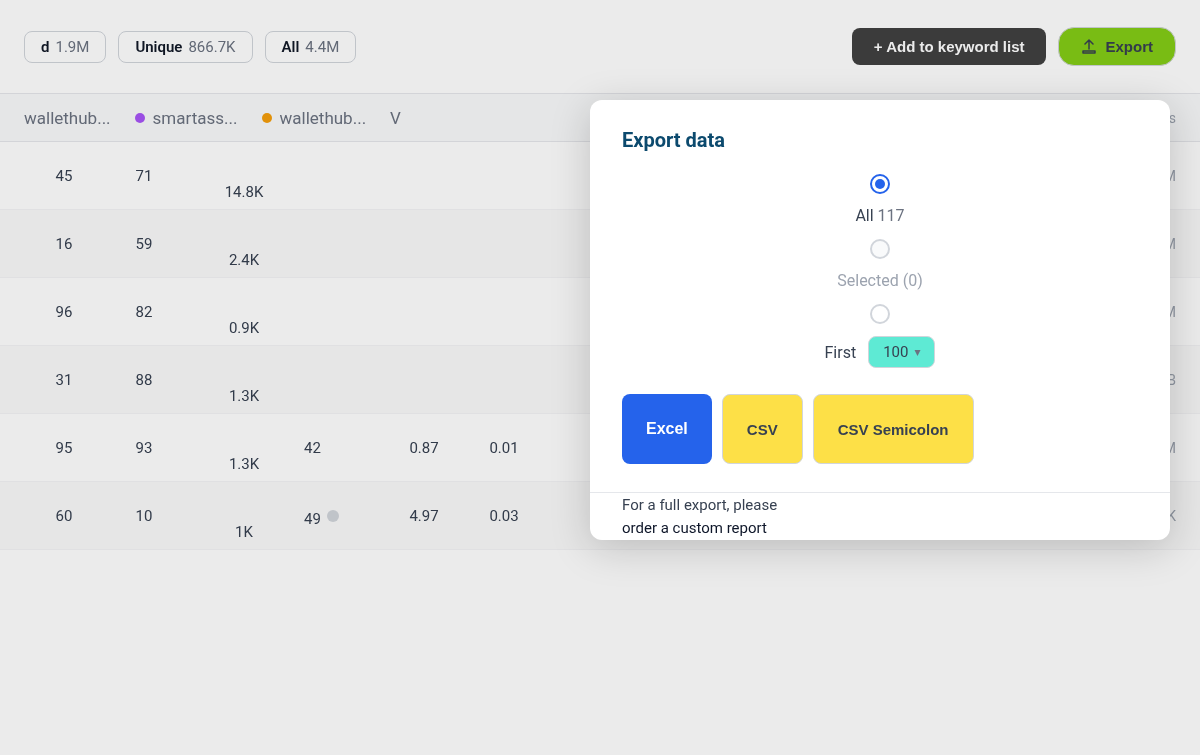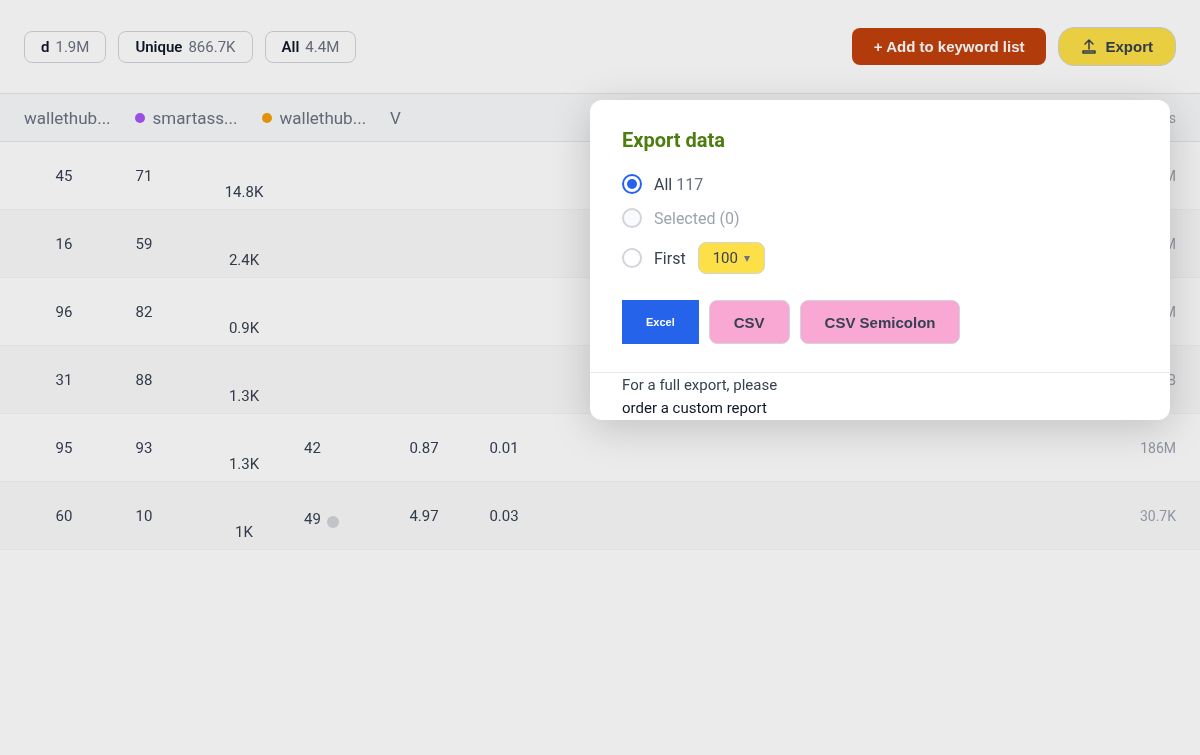"+ Add to keyword list" .btn-add-keyword { background: #c2410c -> #404040 }
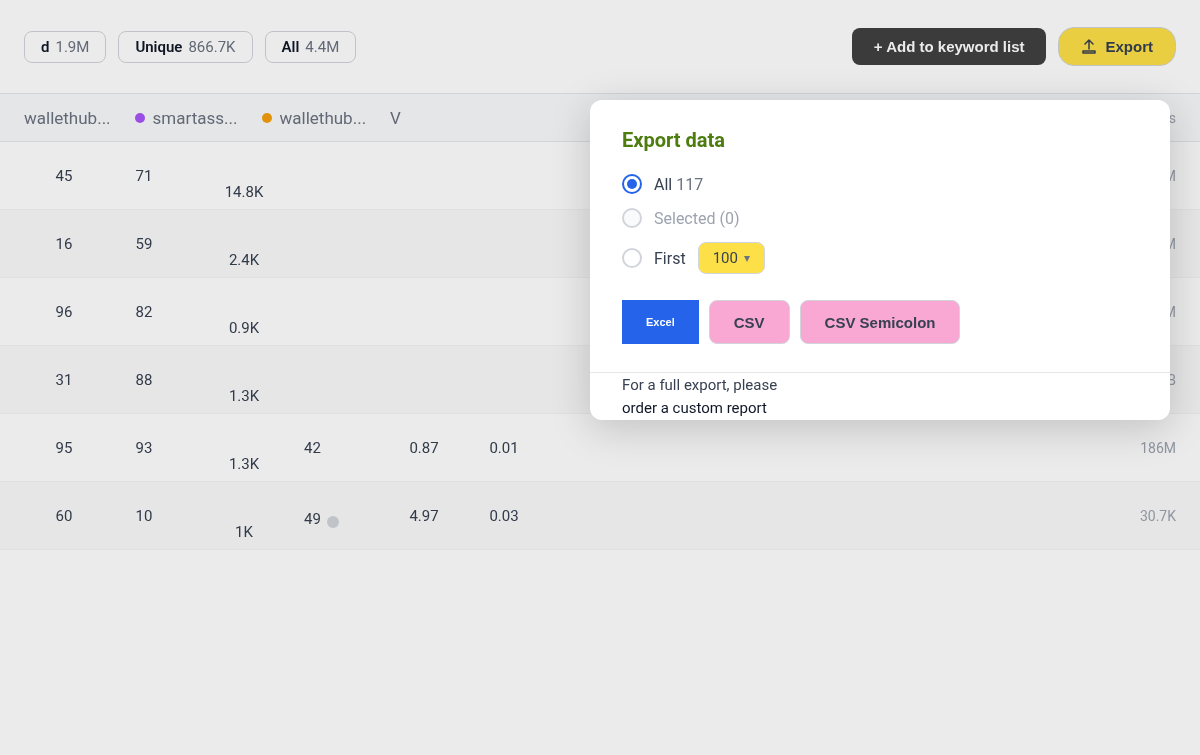"Export" .btn-export { background: #fde047 -> #84cc16 }
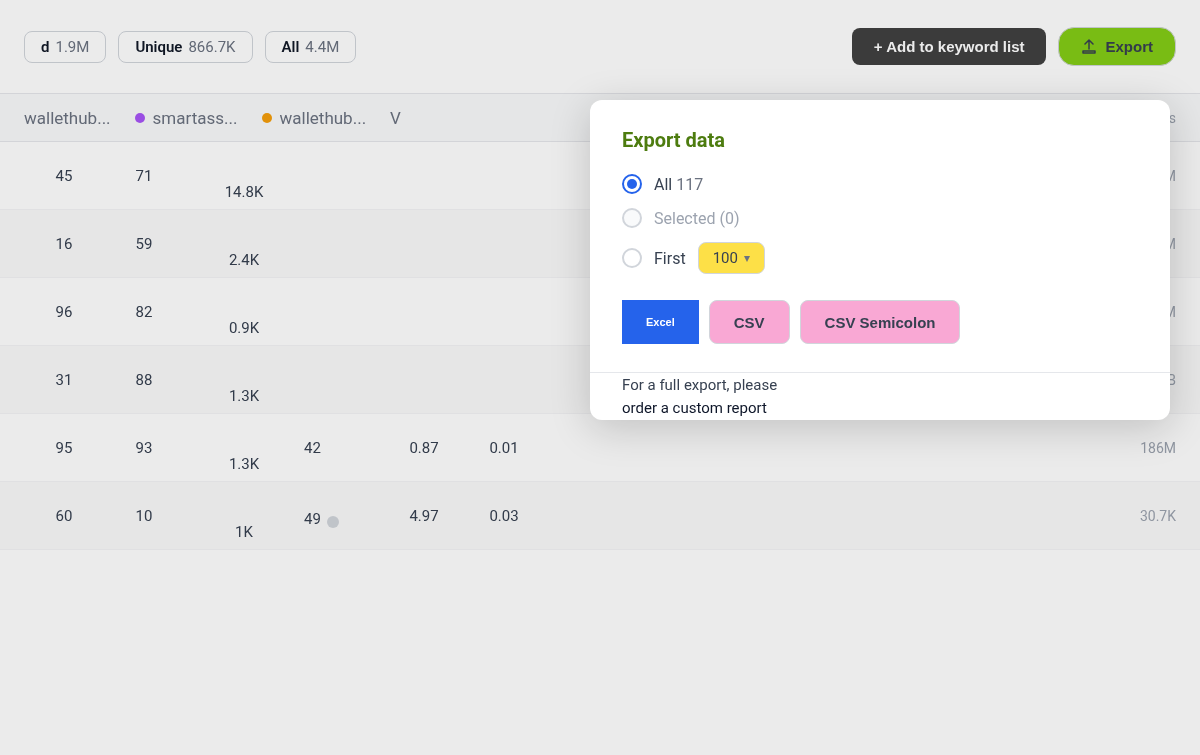"Export data" .dialog-title { color: #4d7c0f -> #0c4a6e }
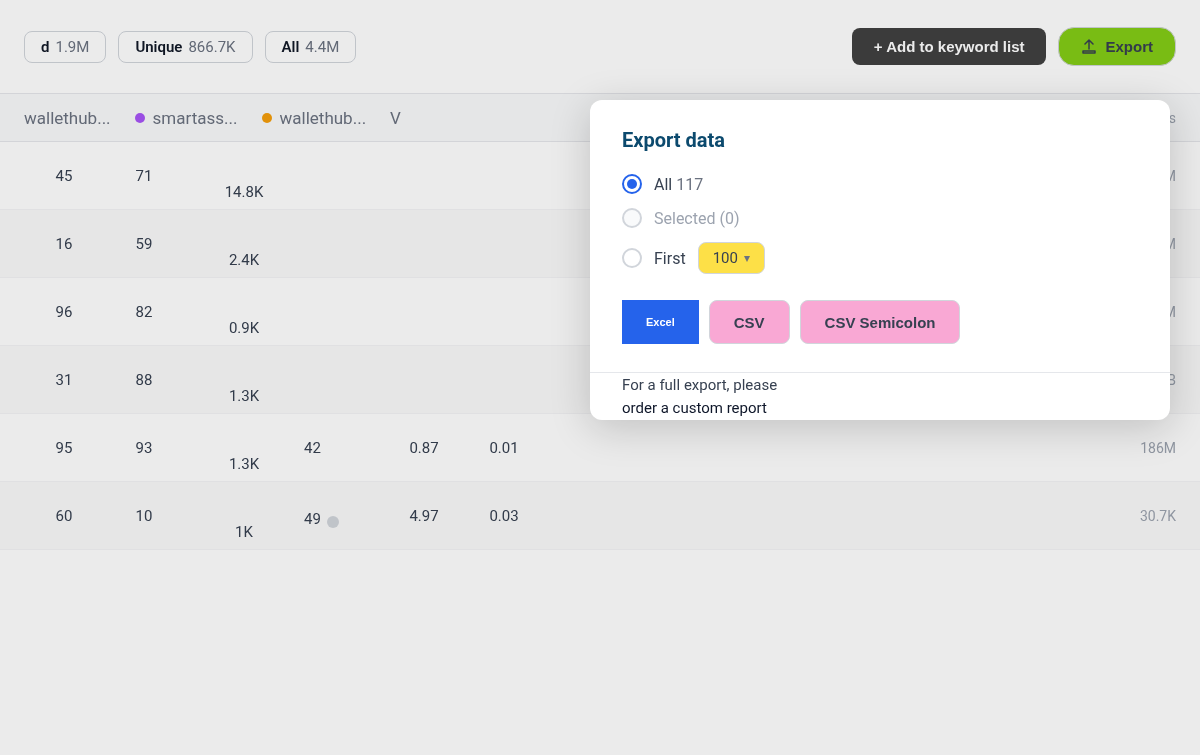"All 117" .radio-item { flex-direction: none -> column }
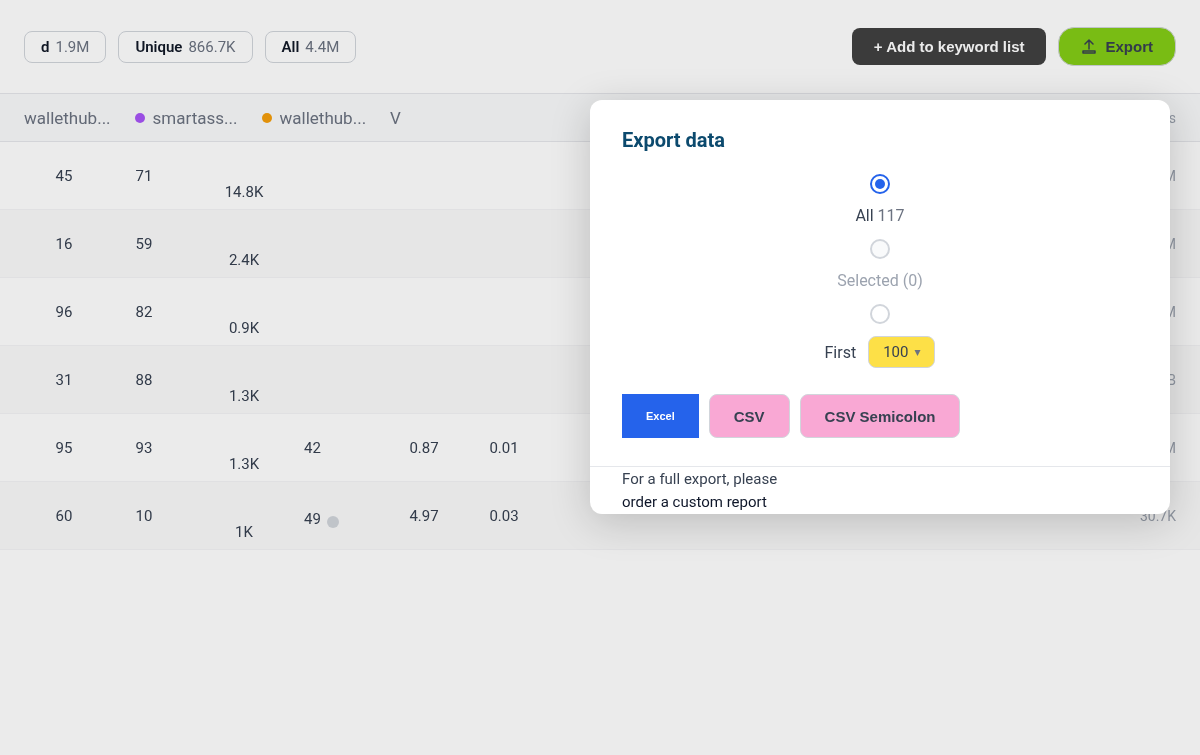"100" .first-select { background: #fde047 -> #5eead4 }
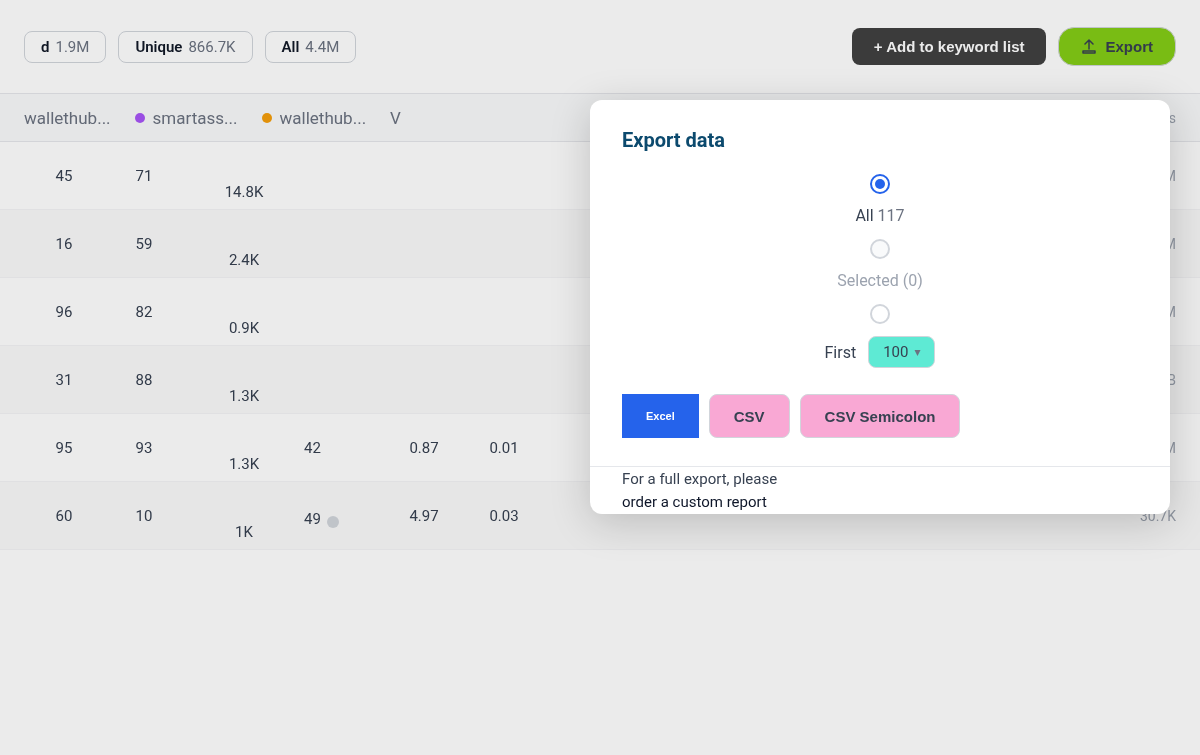"Excel" .btn-excel { border-radius: 0 -> 8px; font-size: 11px -> 16px; padding: 16px 24px -> 26px 24px }
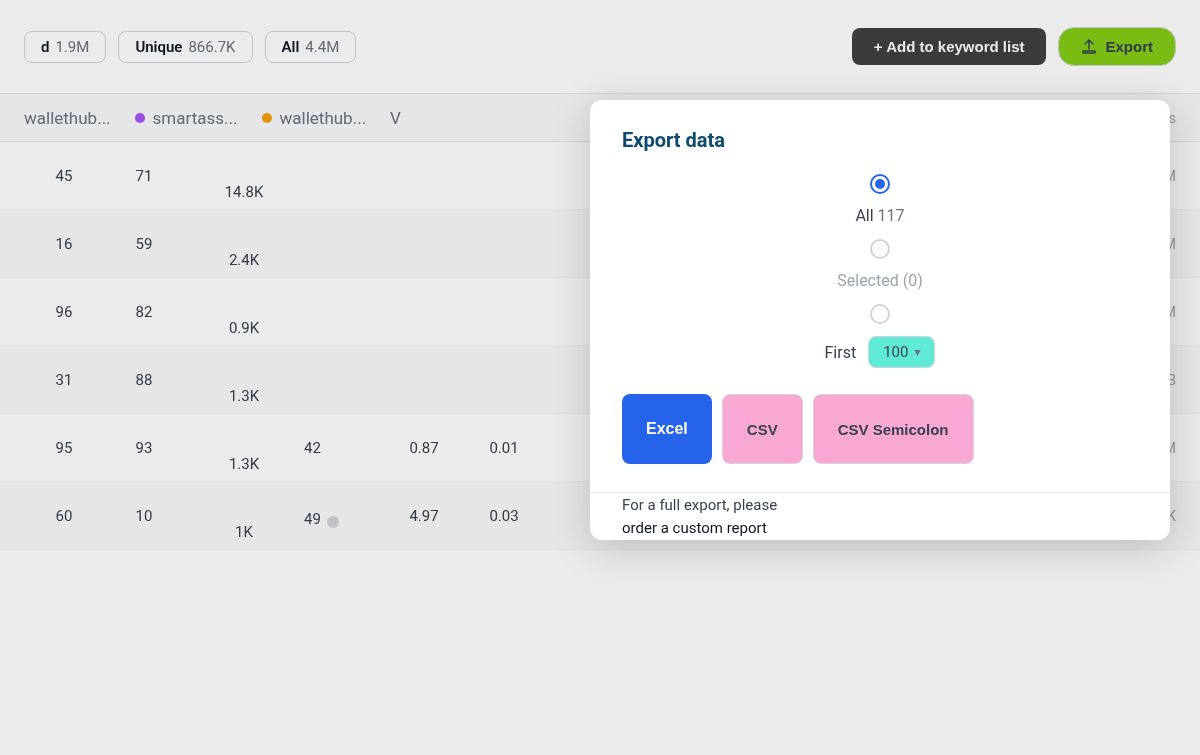"CSV" .btn-csv { background: #f9a8d4 -> #fde047 }
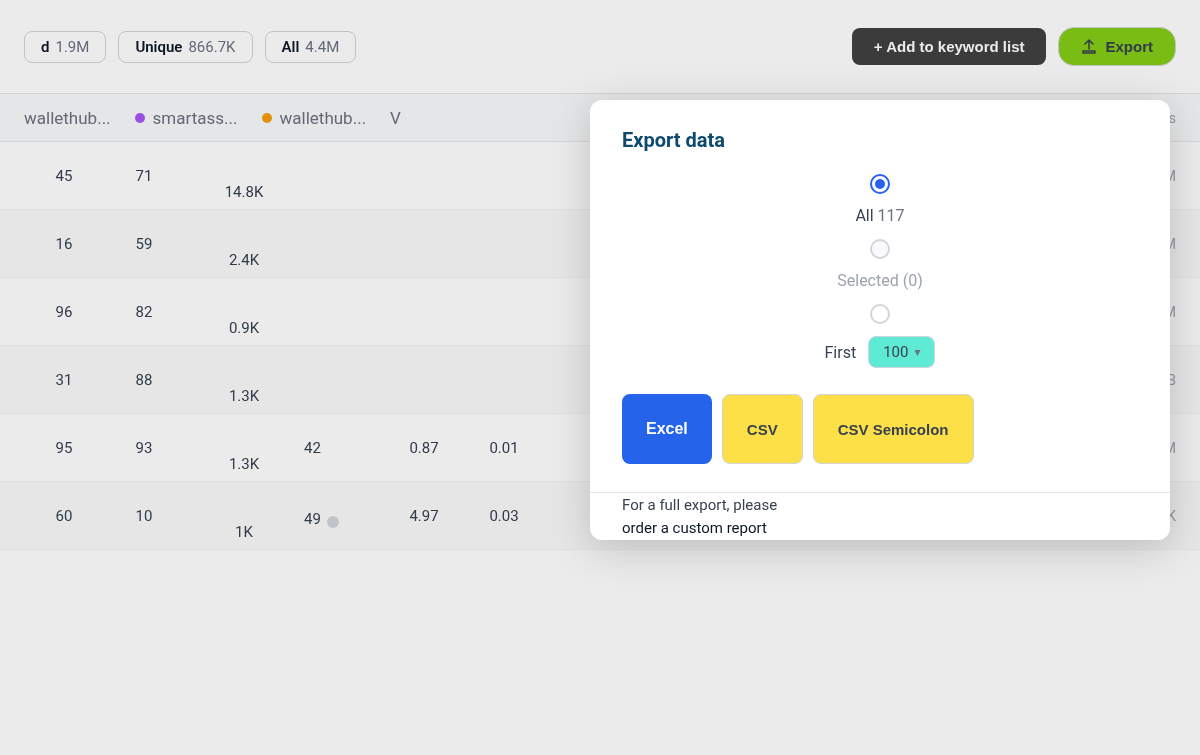"49" span.num-col { align-items: flex-end -> flex-start }
